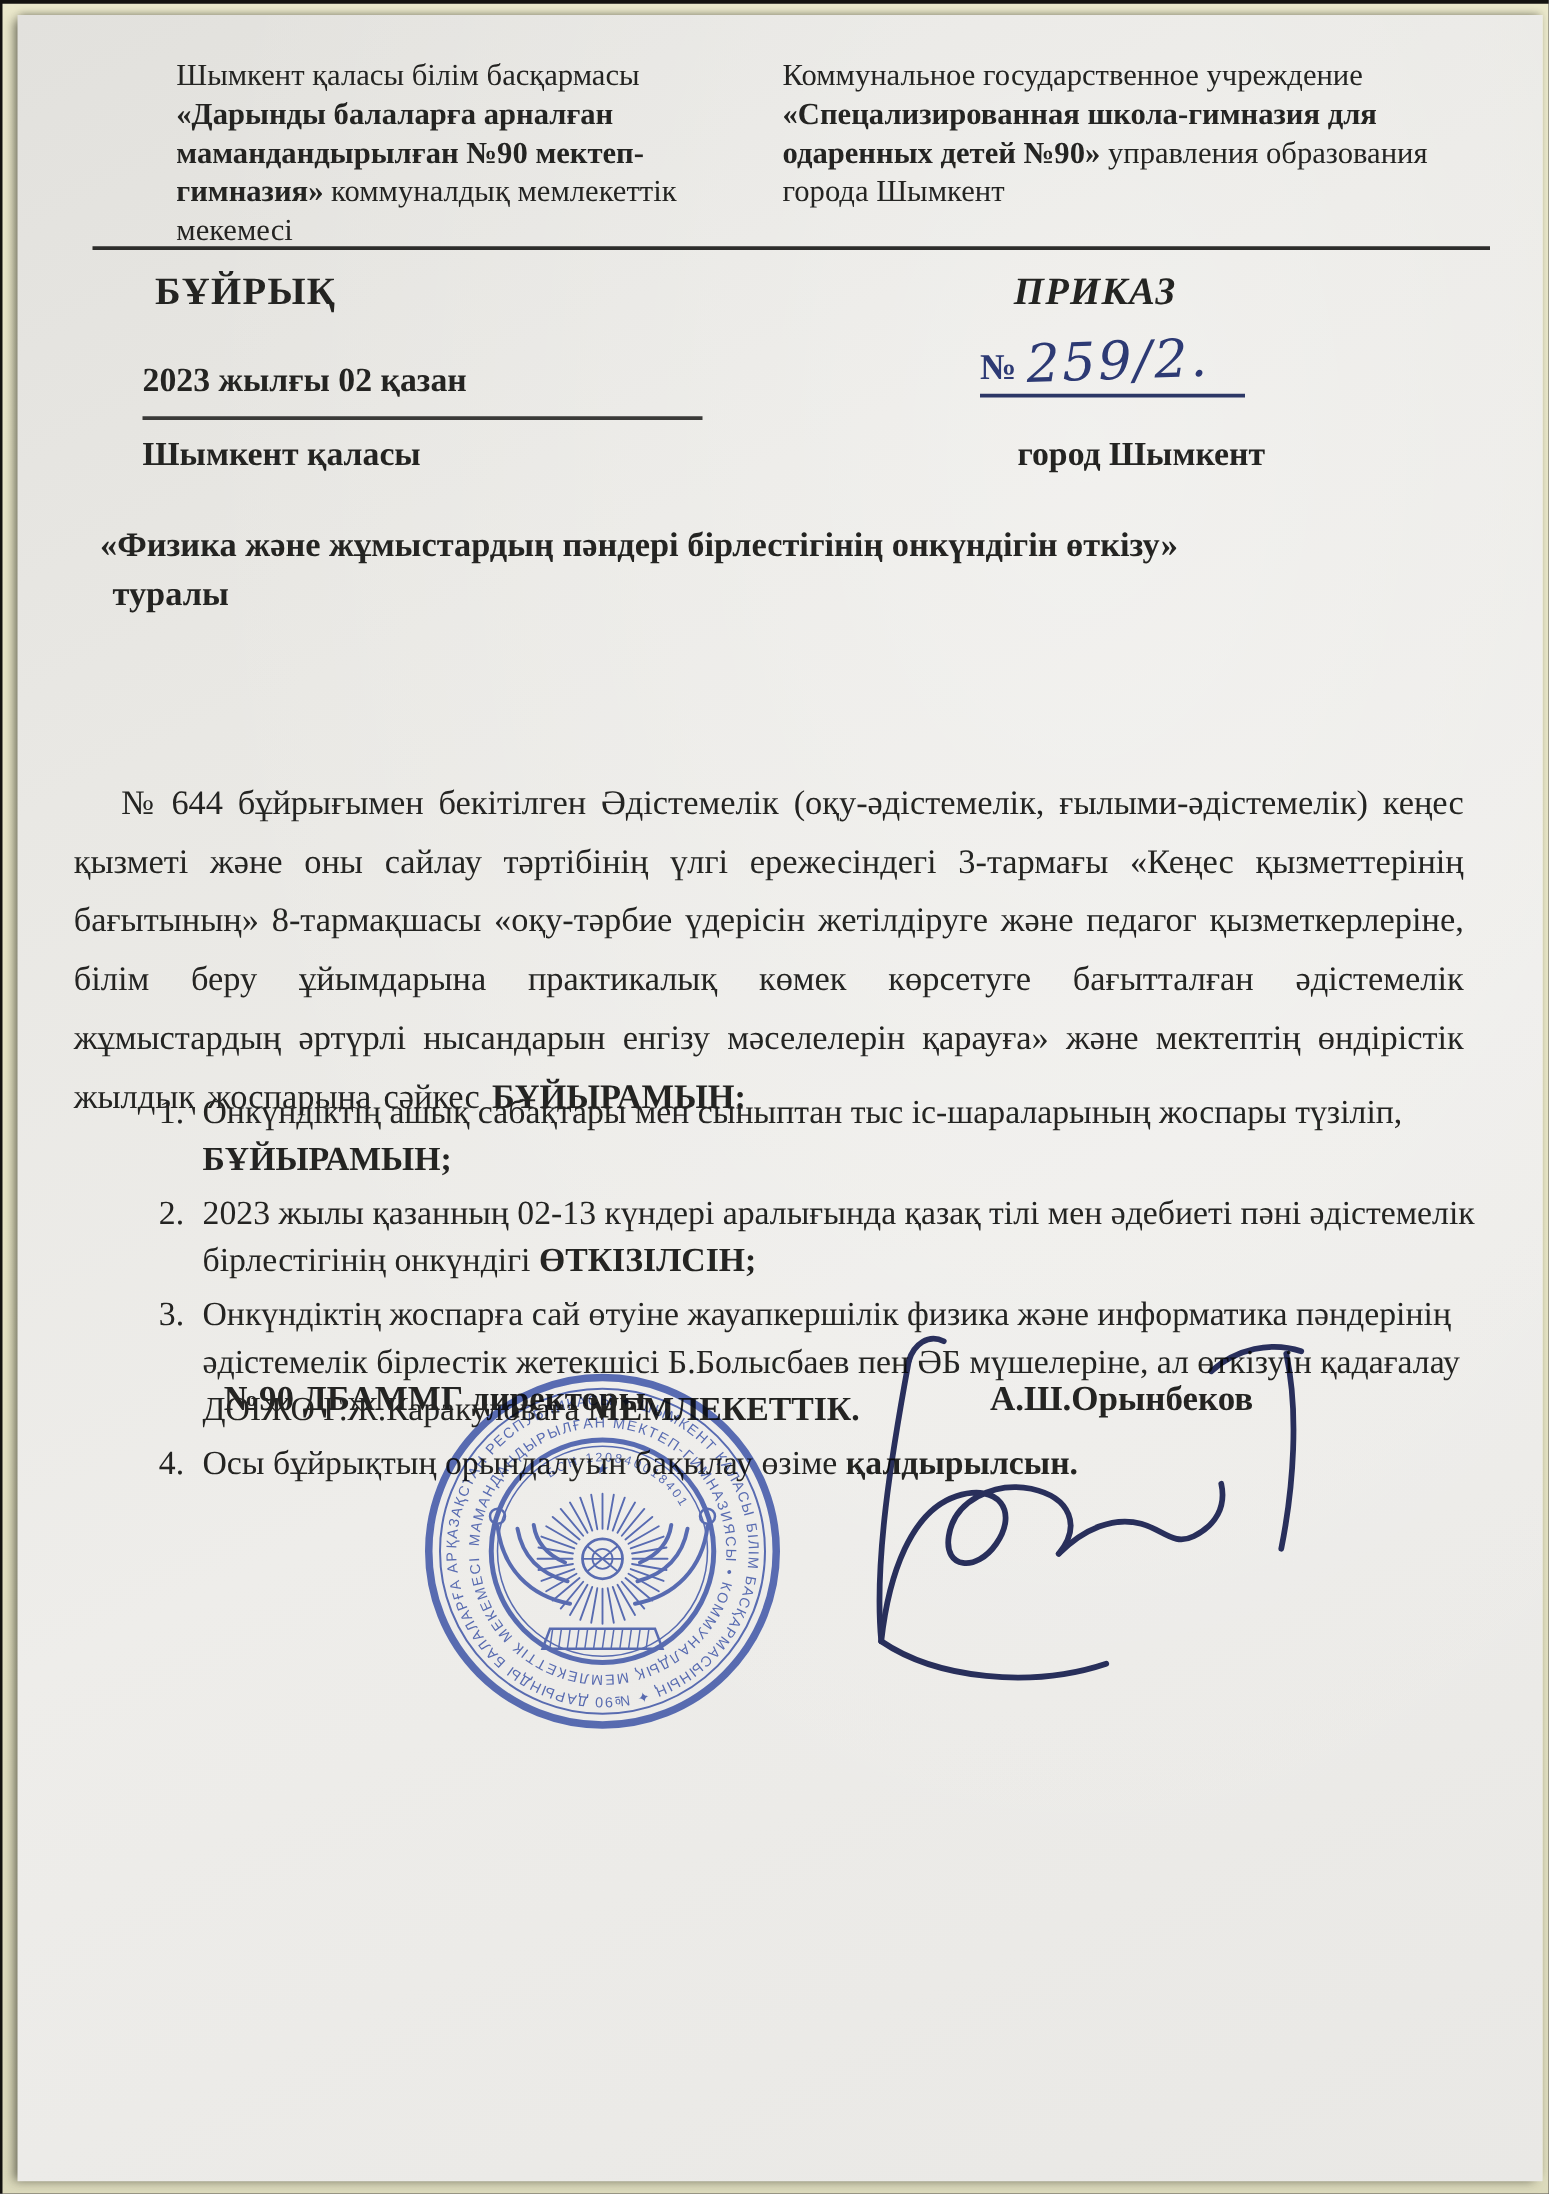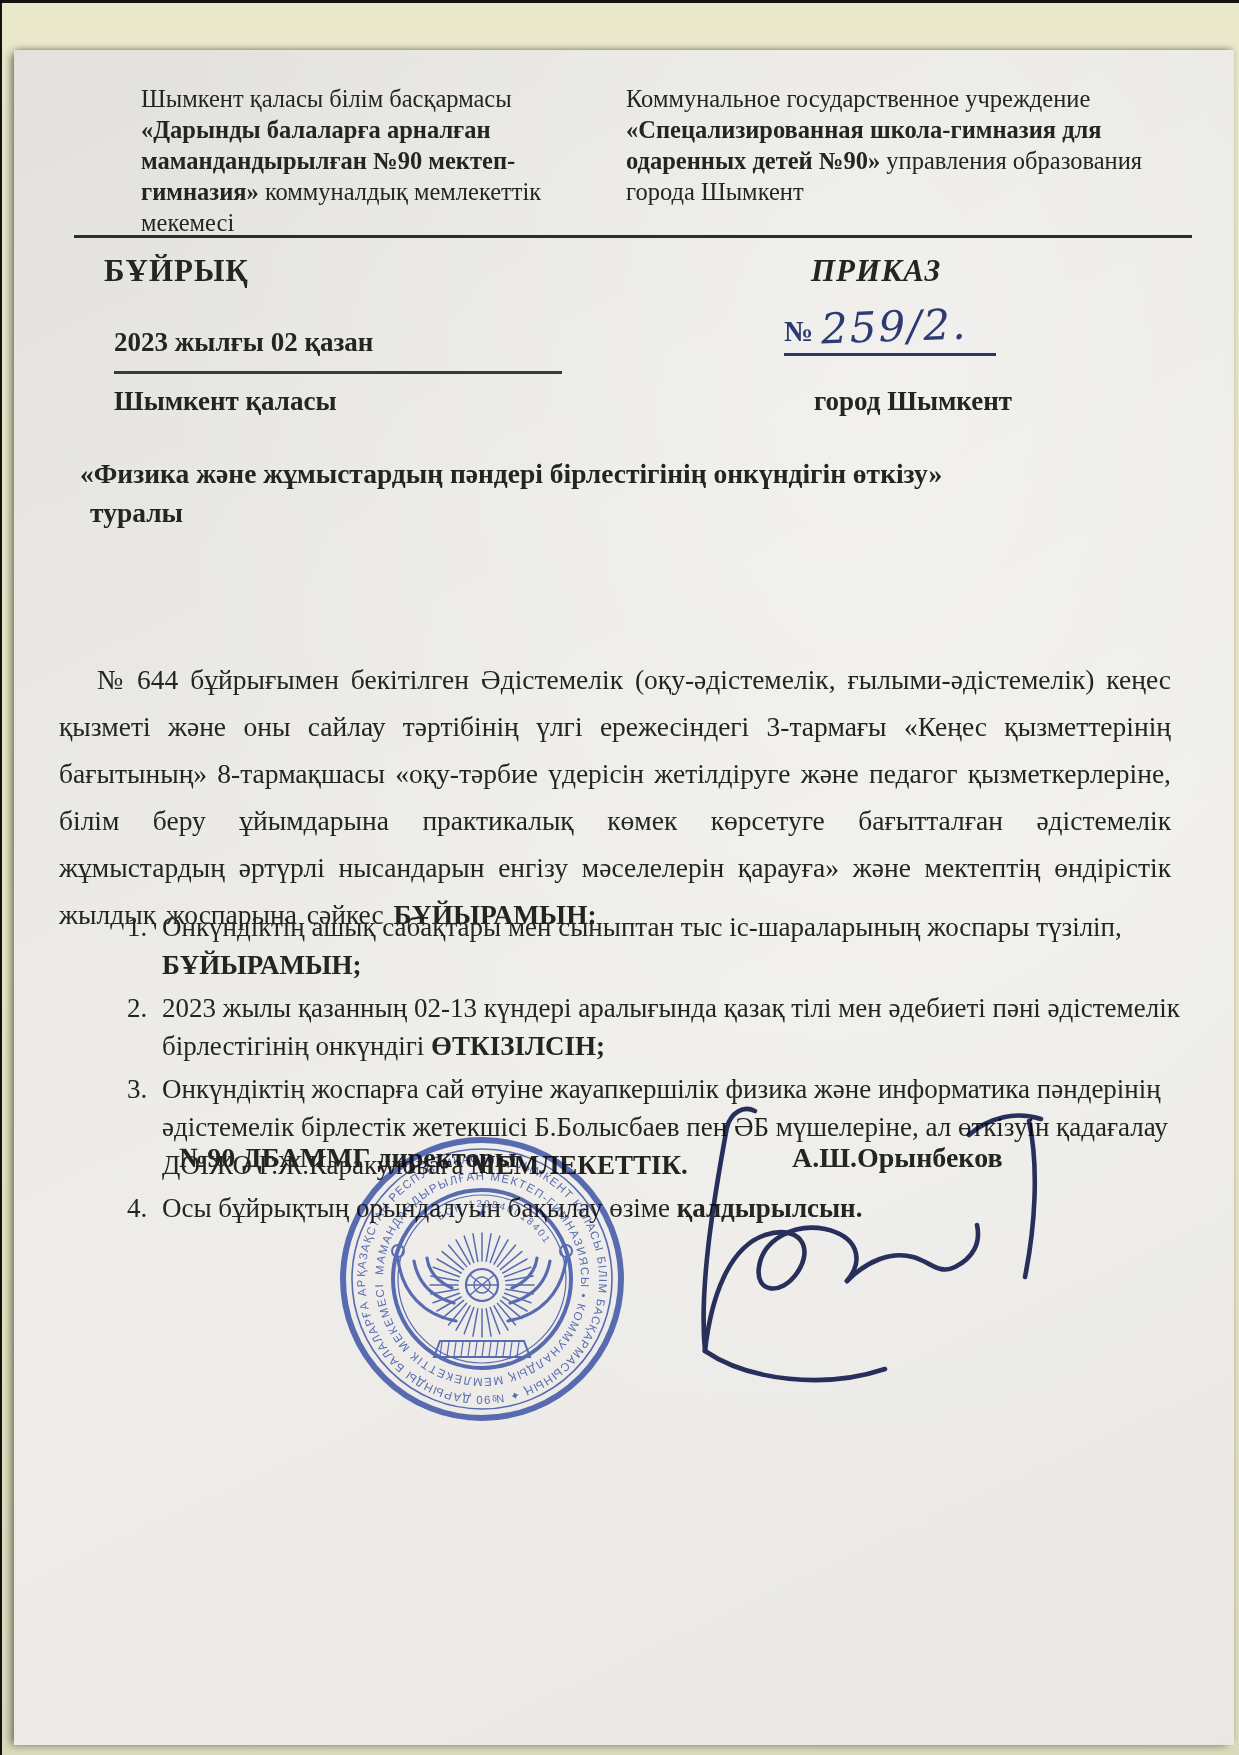"Шымкент қаласы білім басқармасы «Дарынды" .paper { margin-top: 38px -> none }
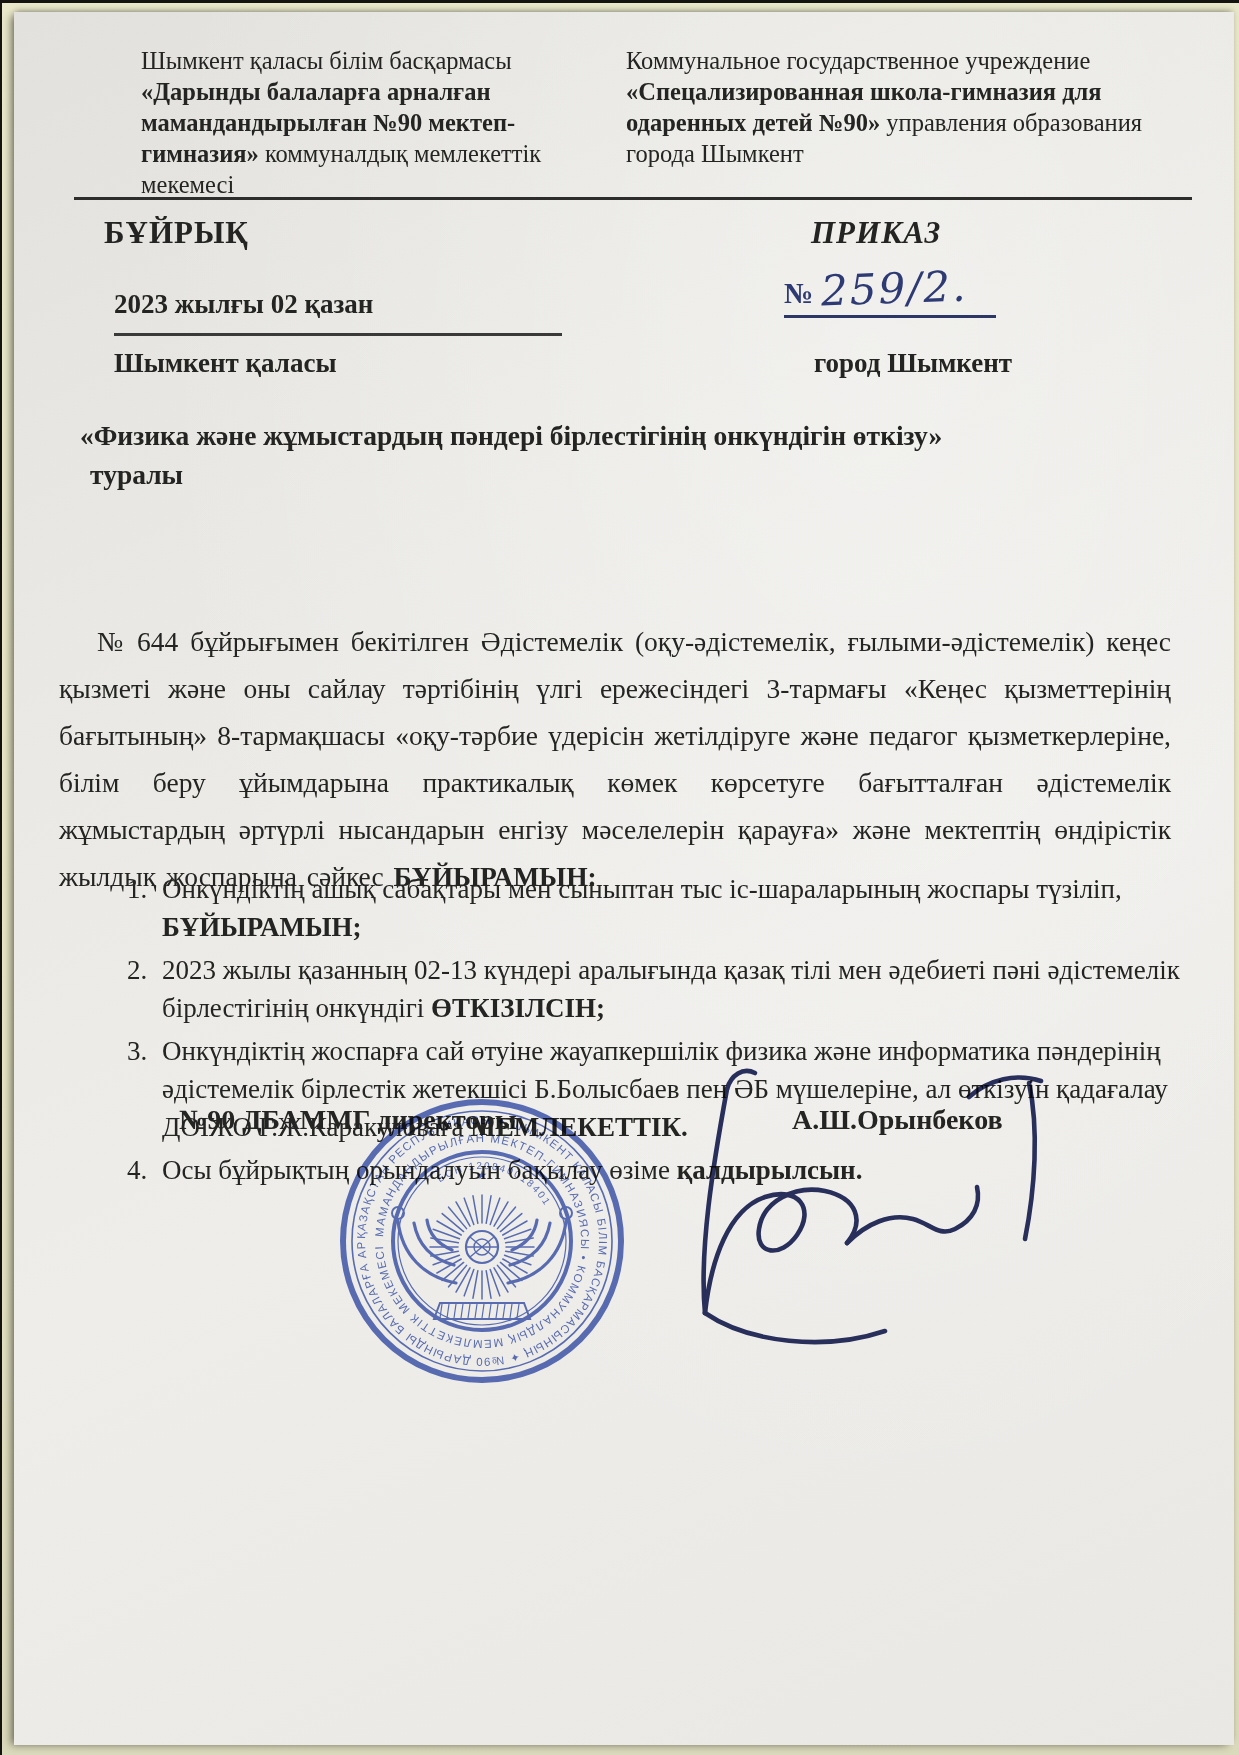"БҰЙРЫҚ" div.abs { left: 90px -> 110px }
